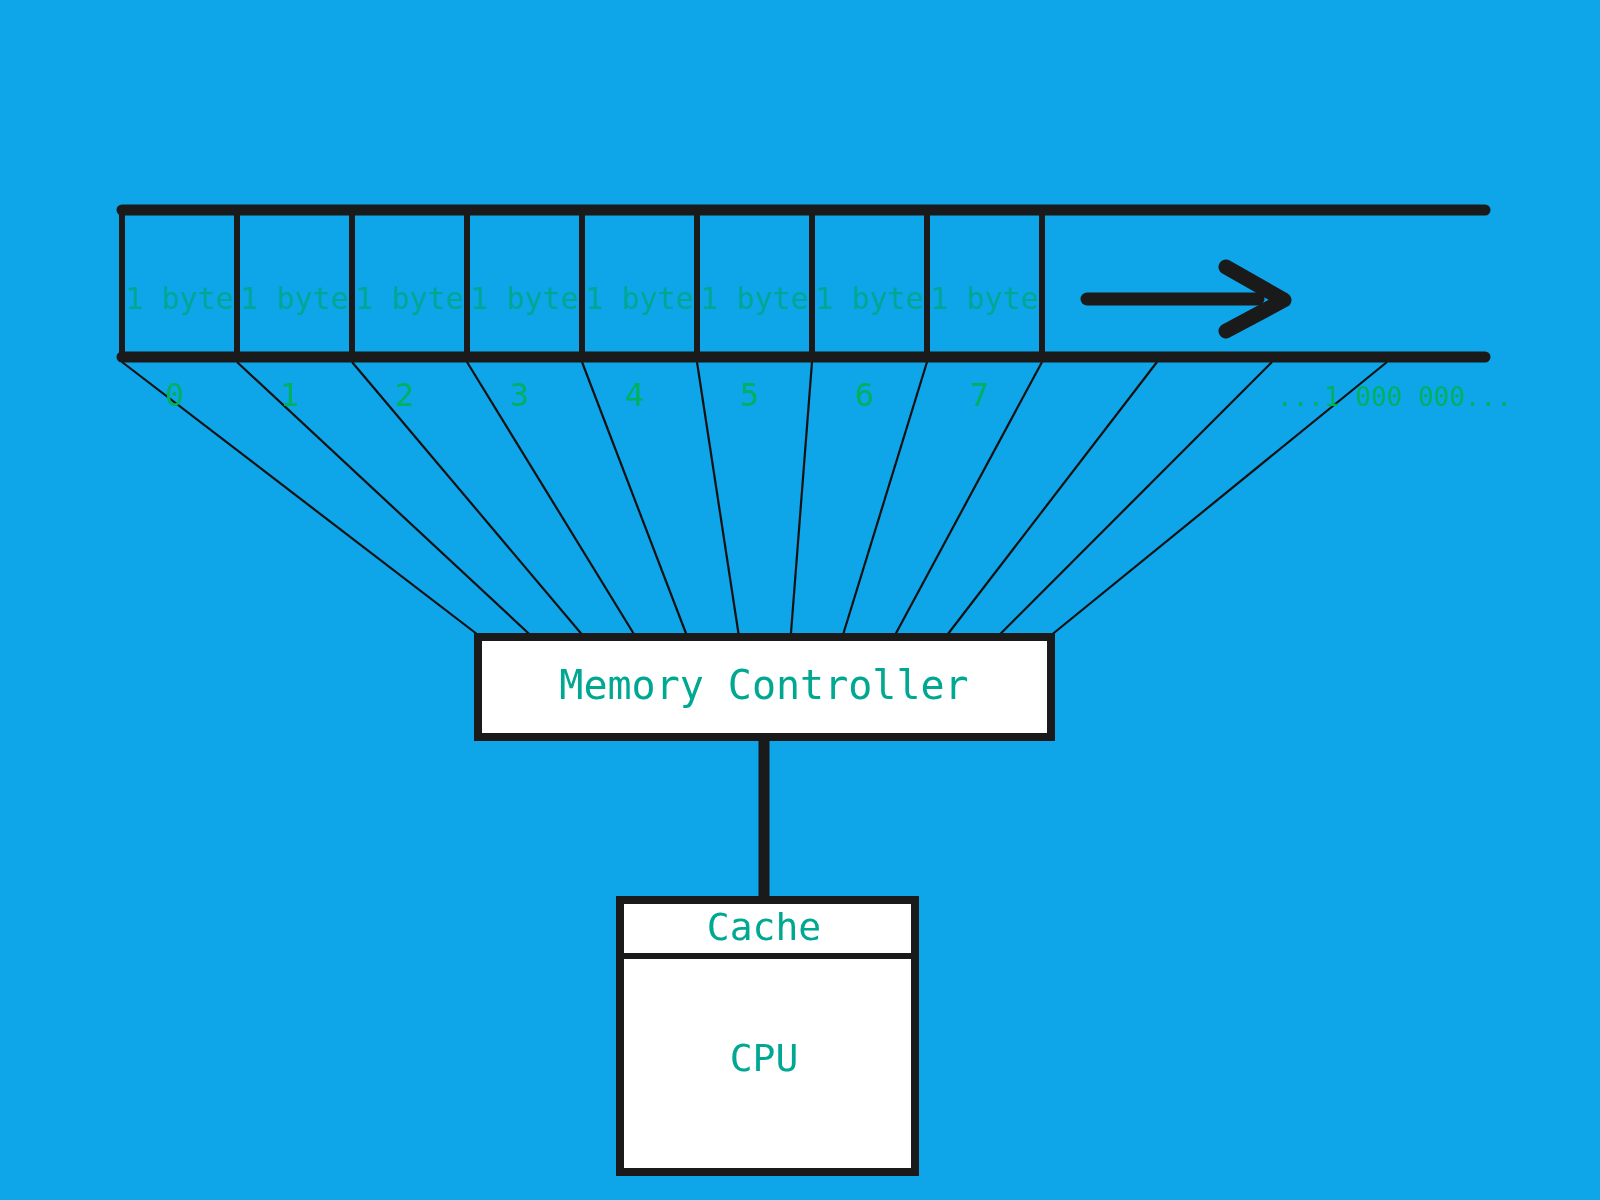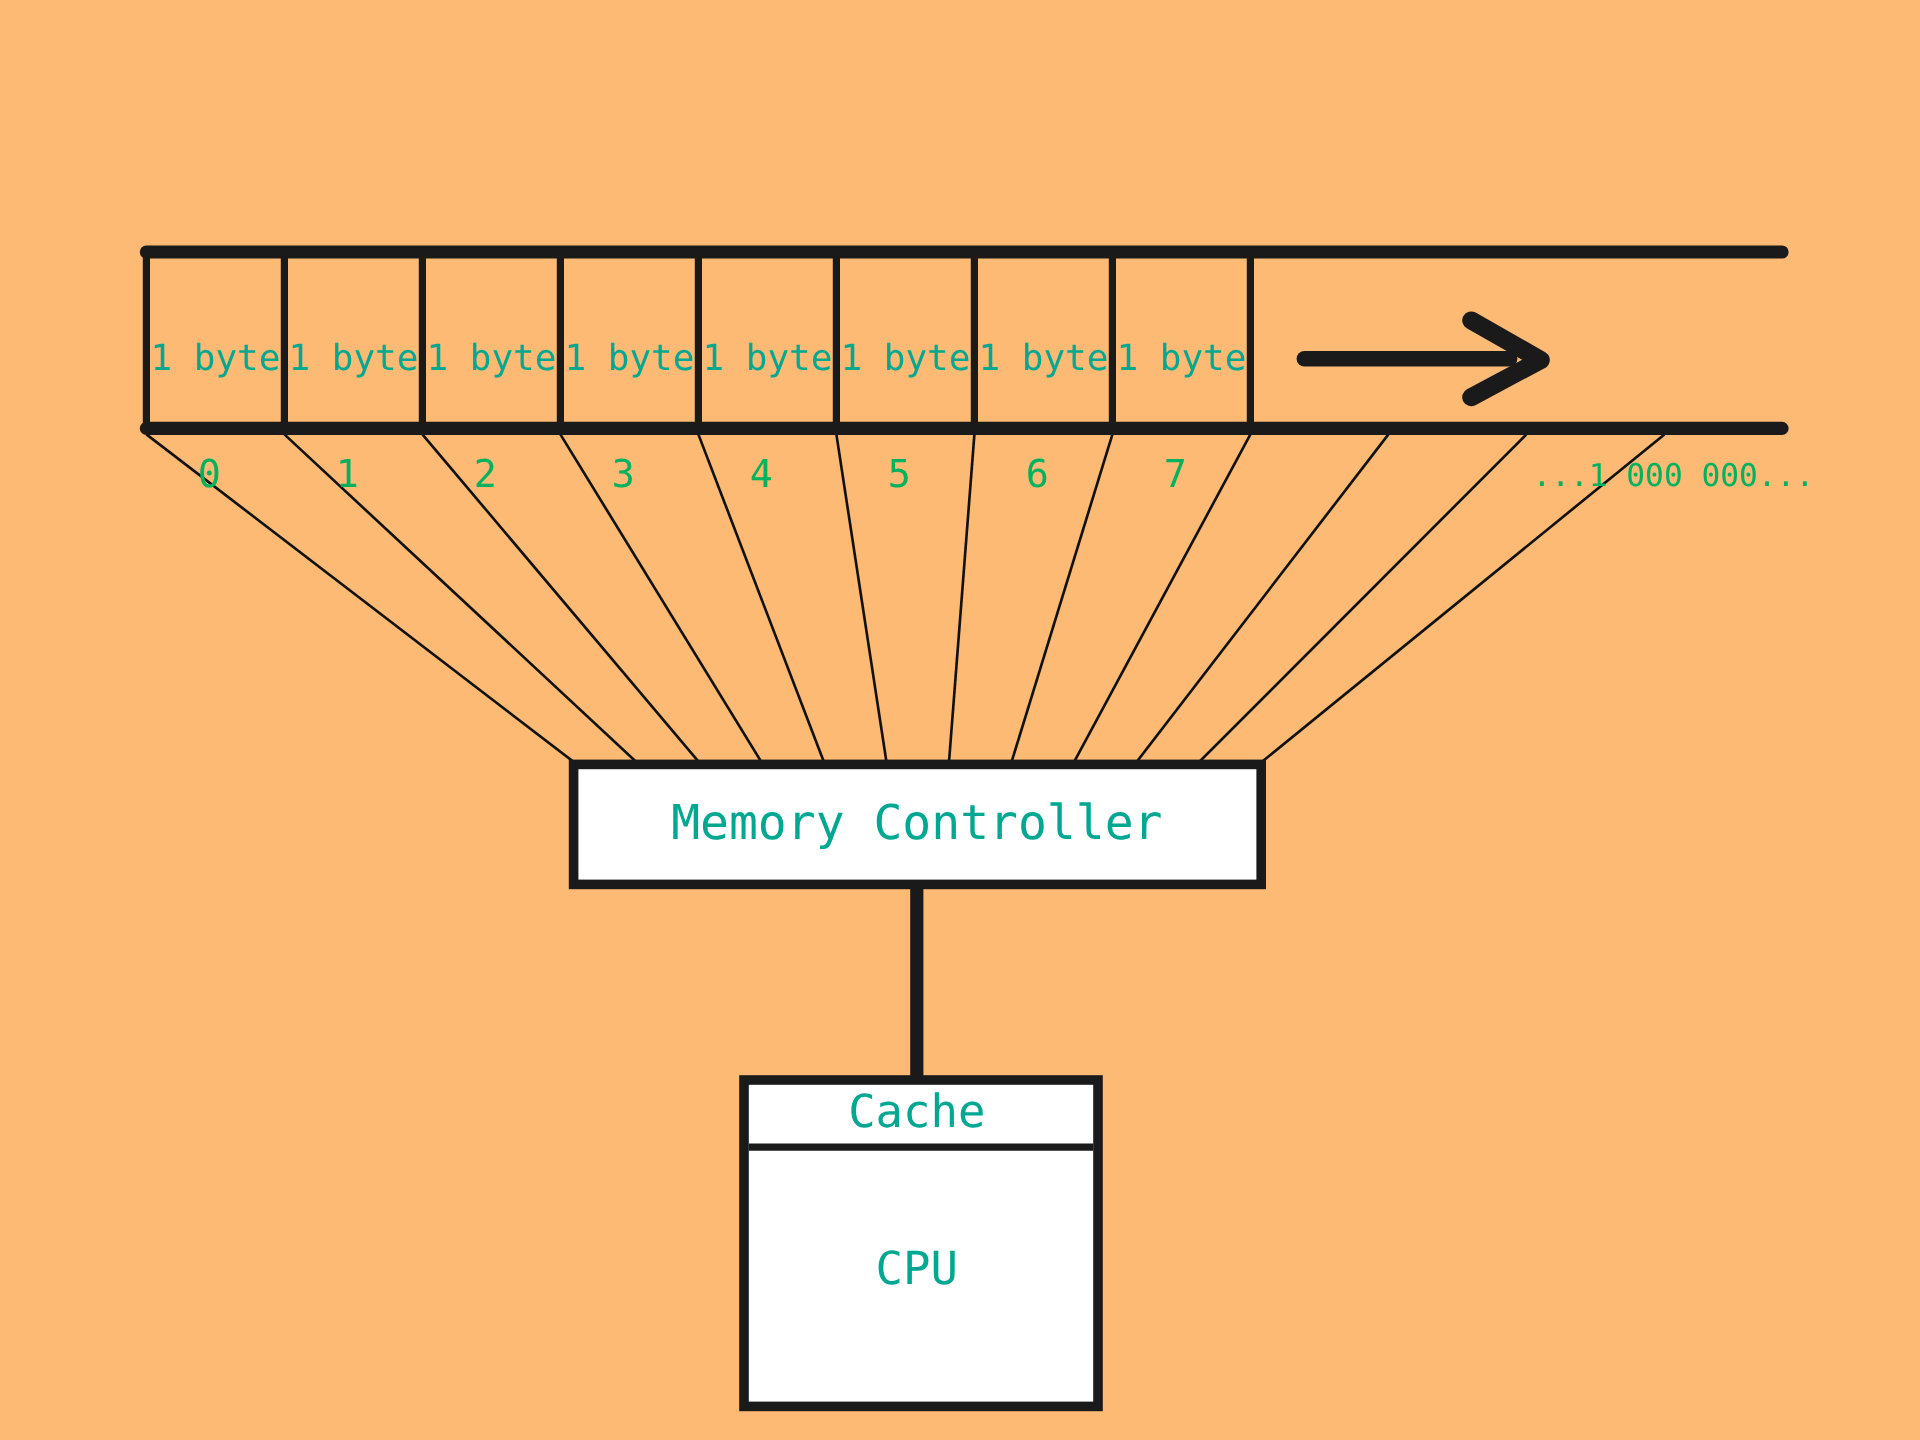"1 byte" #stage { background: #fdba74 -> #0ea5e9 }
